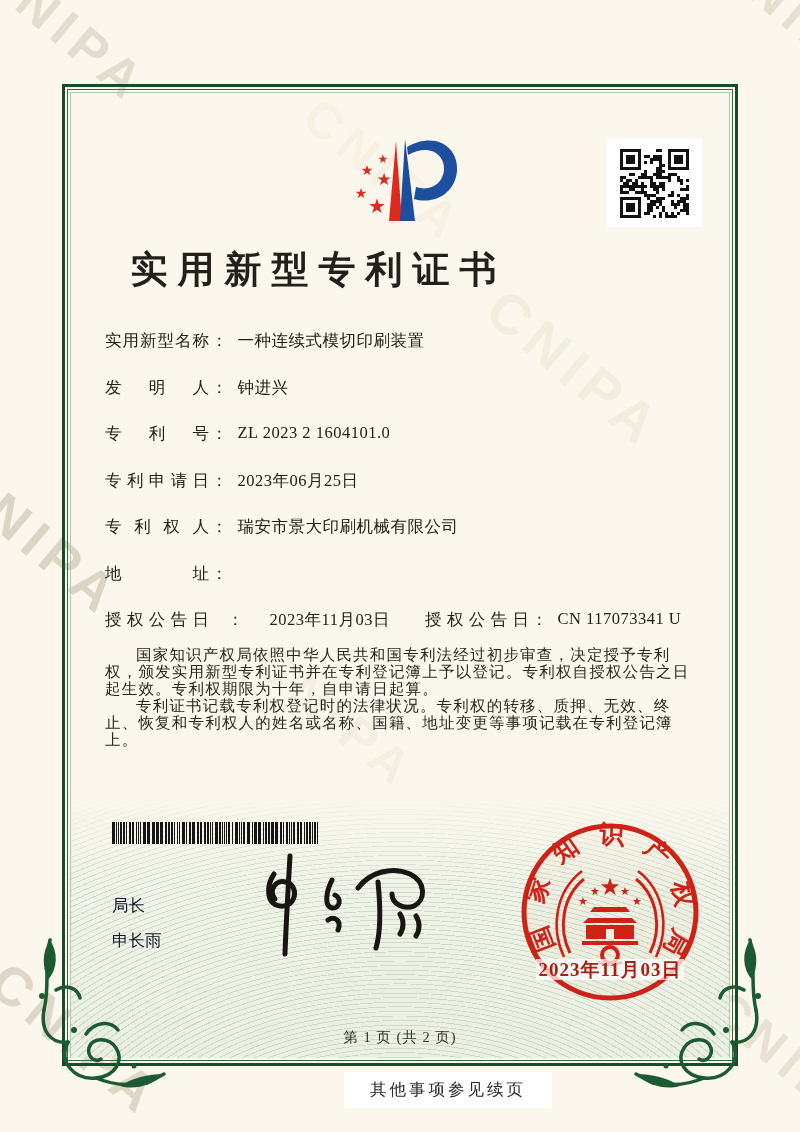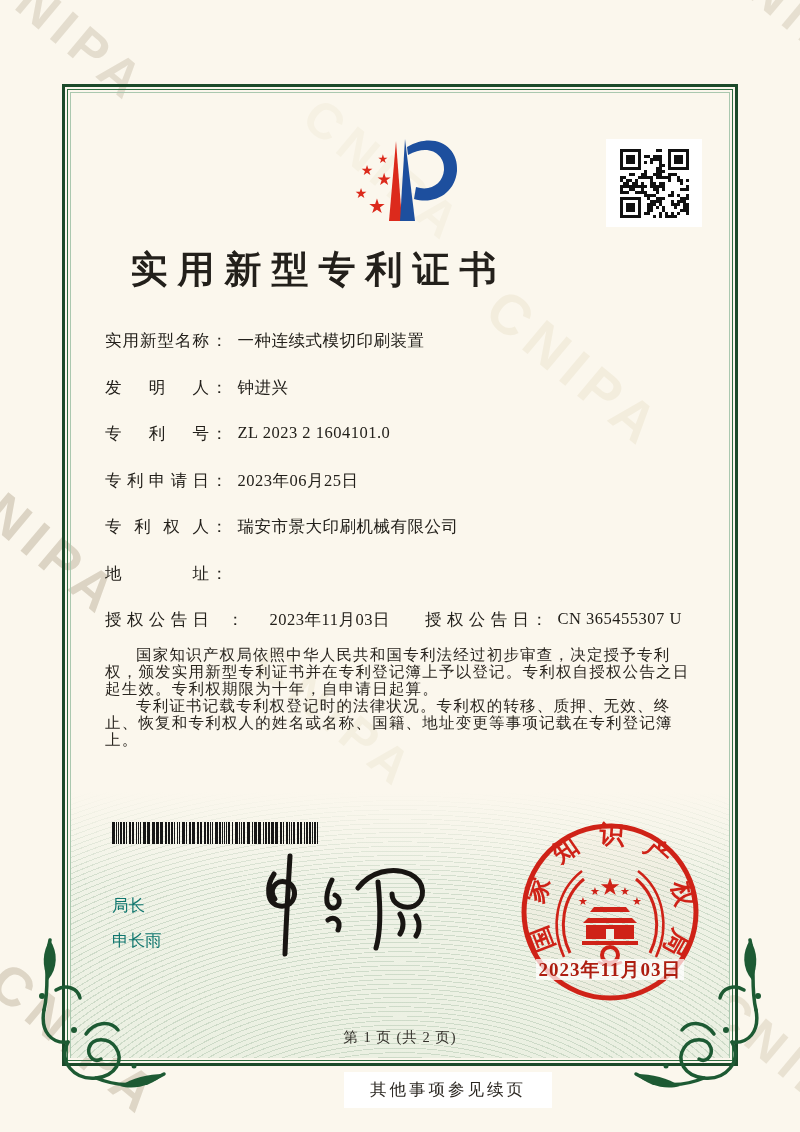"CN 365455307 U" span.fvalue { text: 365455307 -> 117073341 }
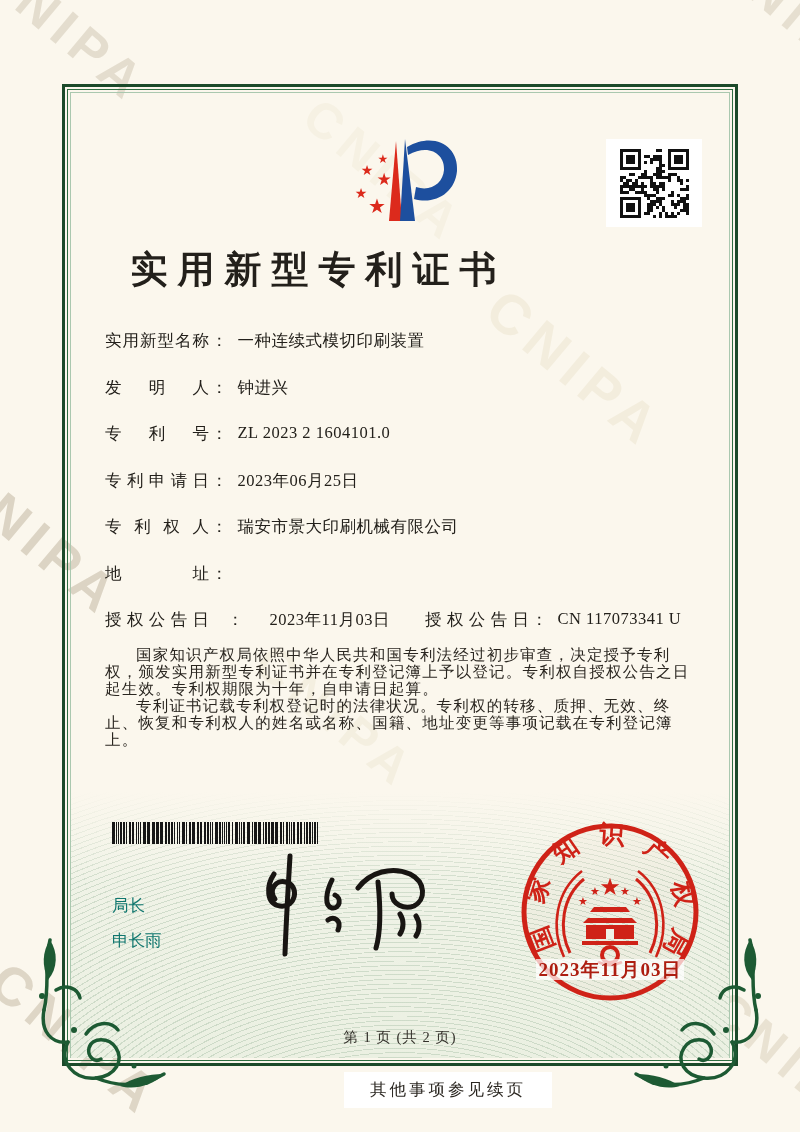"局长" #signer { color: #0f766e -> #0f172a }
